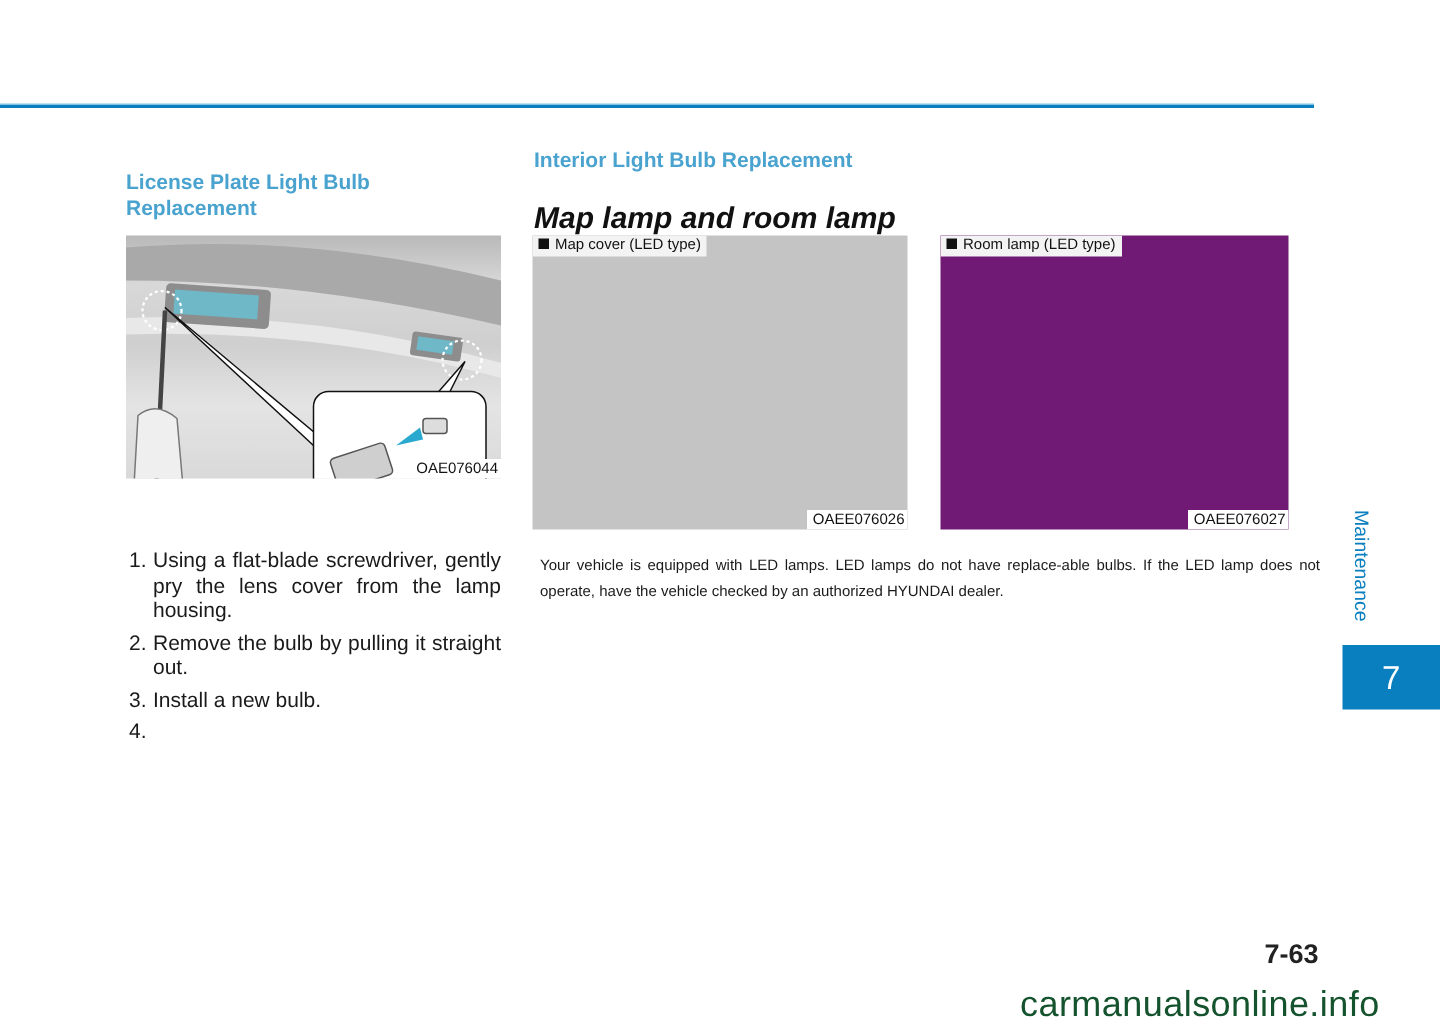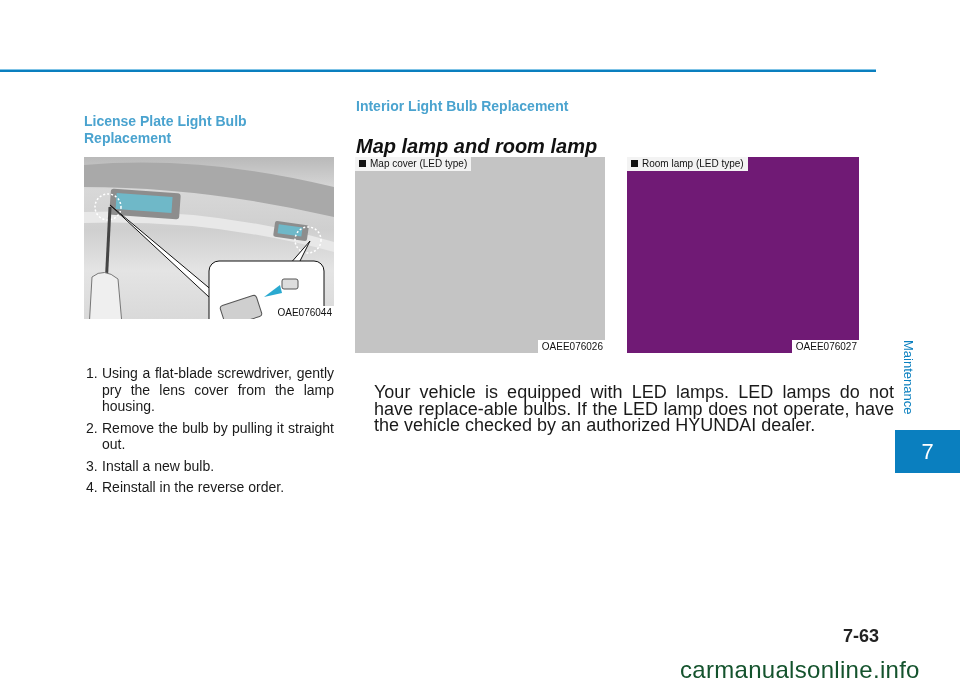"Your vehicle is equipped with" .body-text { font-size: 18px -> 10px; margin: 18px -> 4px }
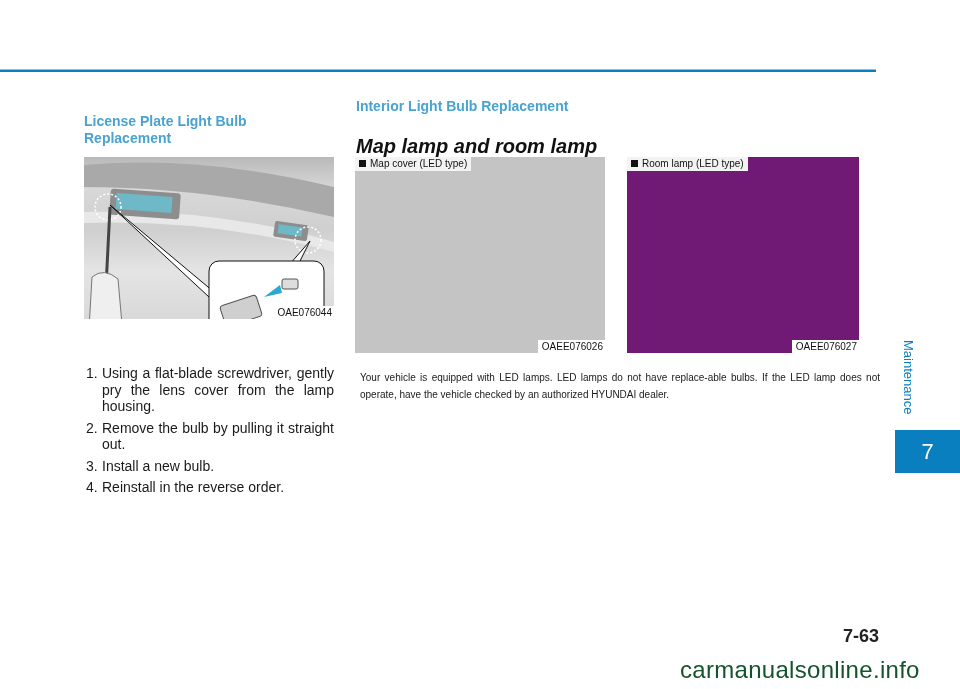"Reinstall in the reverse order." span { html: <span>Reinstall in the reverse order.</span> -> none }
